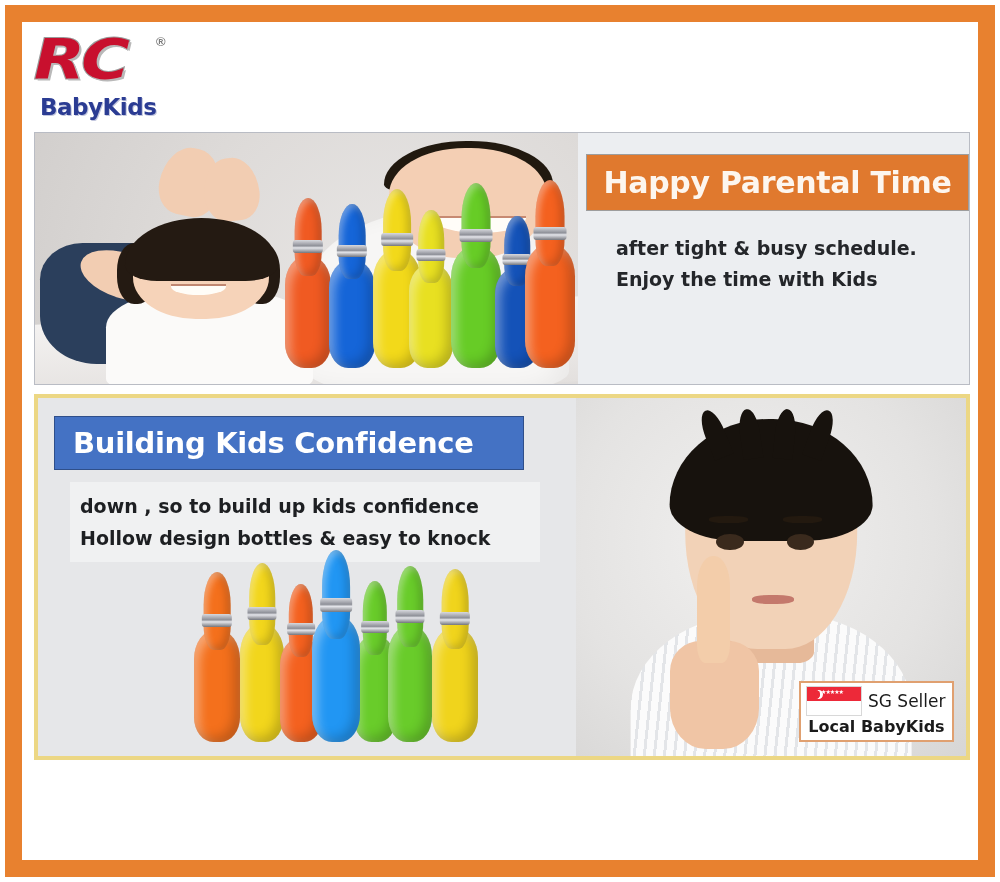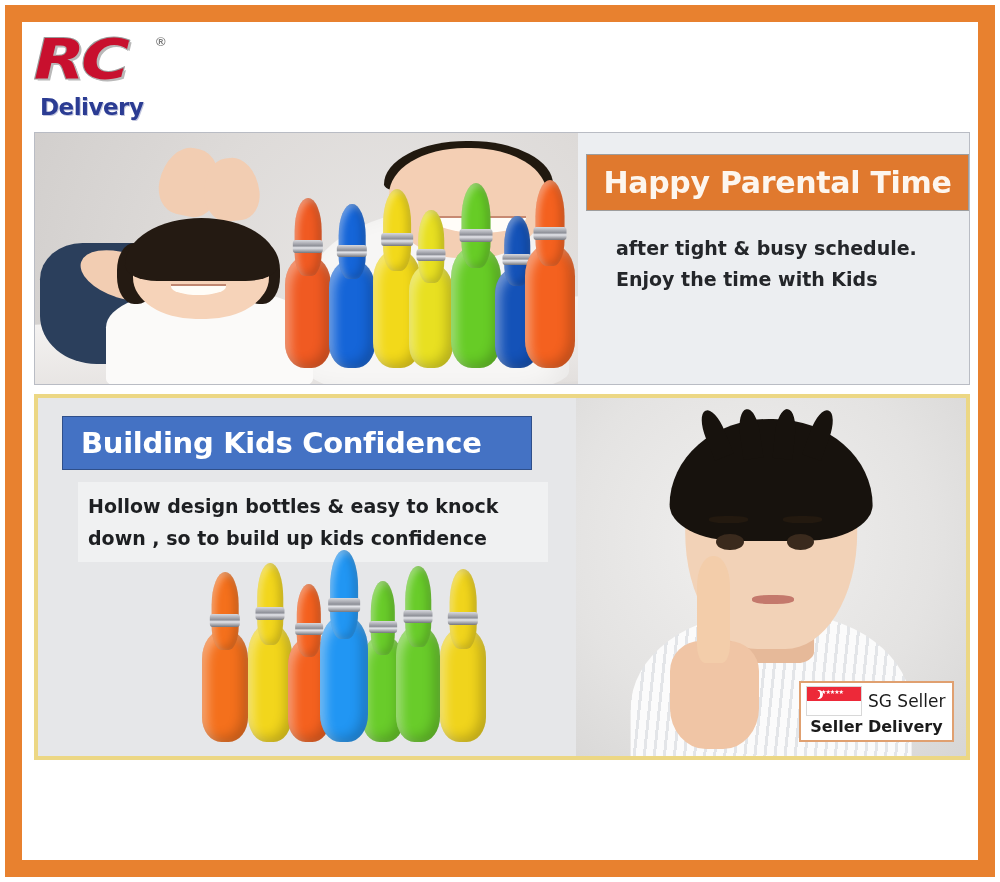"Delivery" span.brand-sub { text: Delivery -> BabyKids }
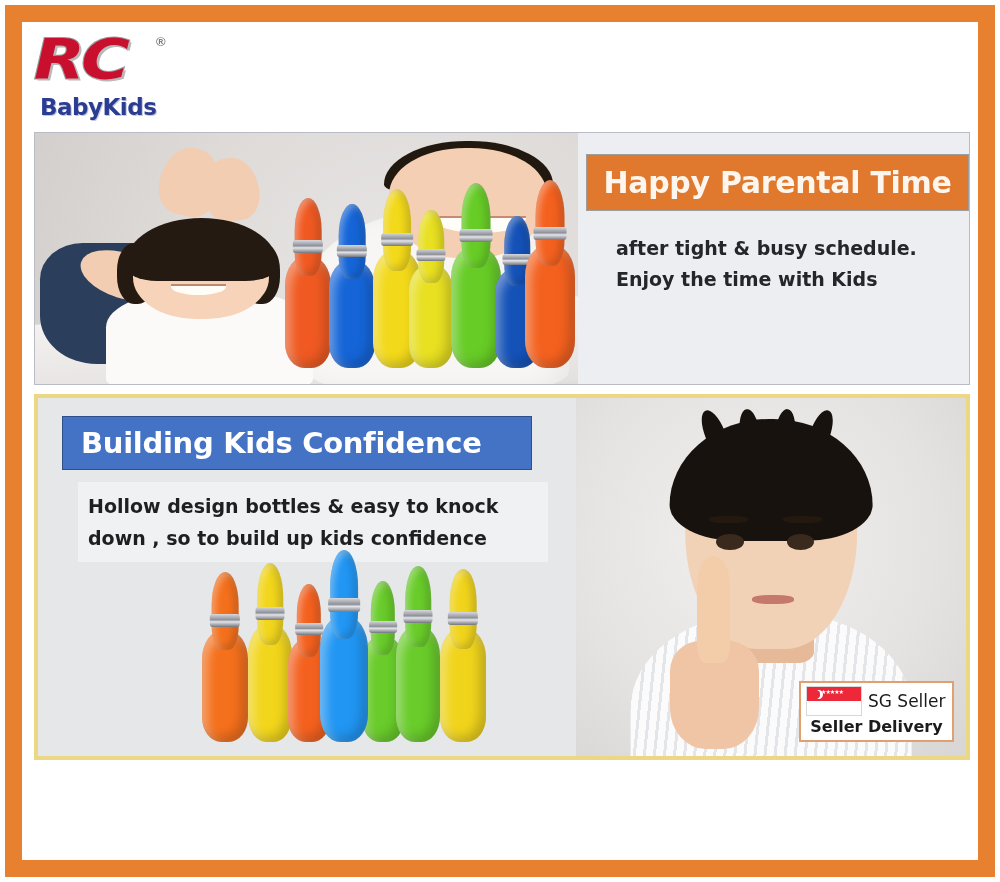"Building Kids Confidence" .copy-bottom { left: 16px -> 8px }
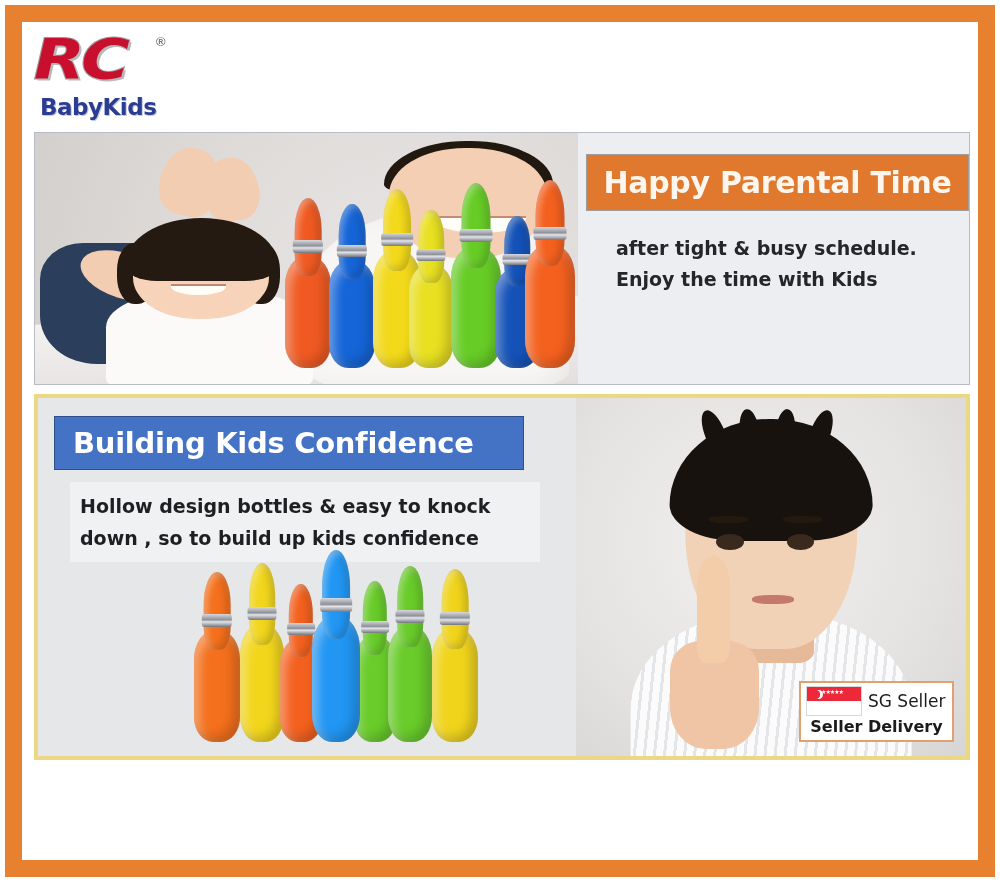"Hollow design bottles & easy" div { order: before "down , so to build" -> after "down , so to build" }
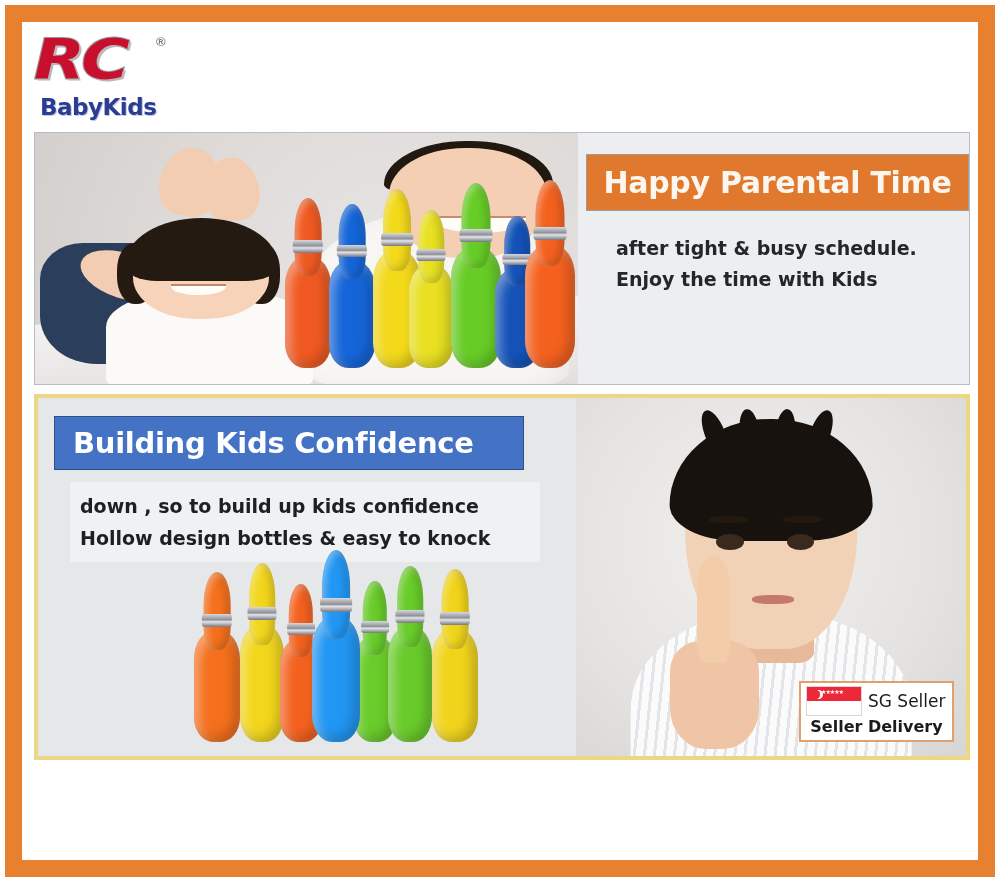"Seller Delivery" div.sg-delivery-text { text: Seller Delivery -> Local BabyKids }
